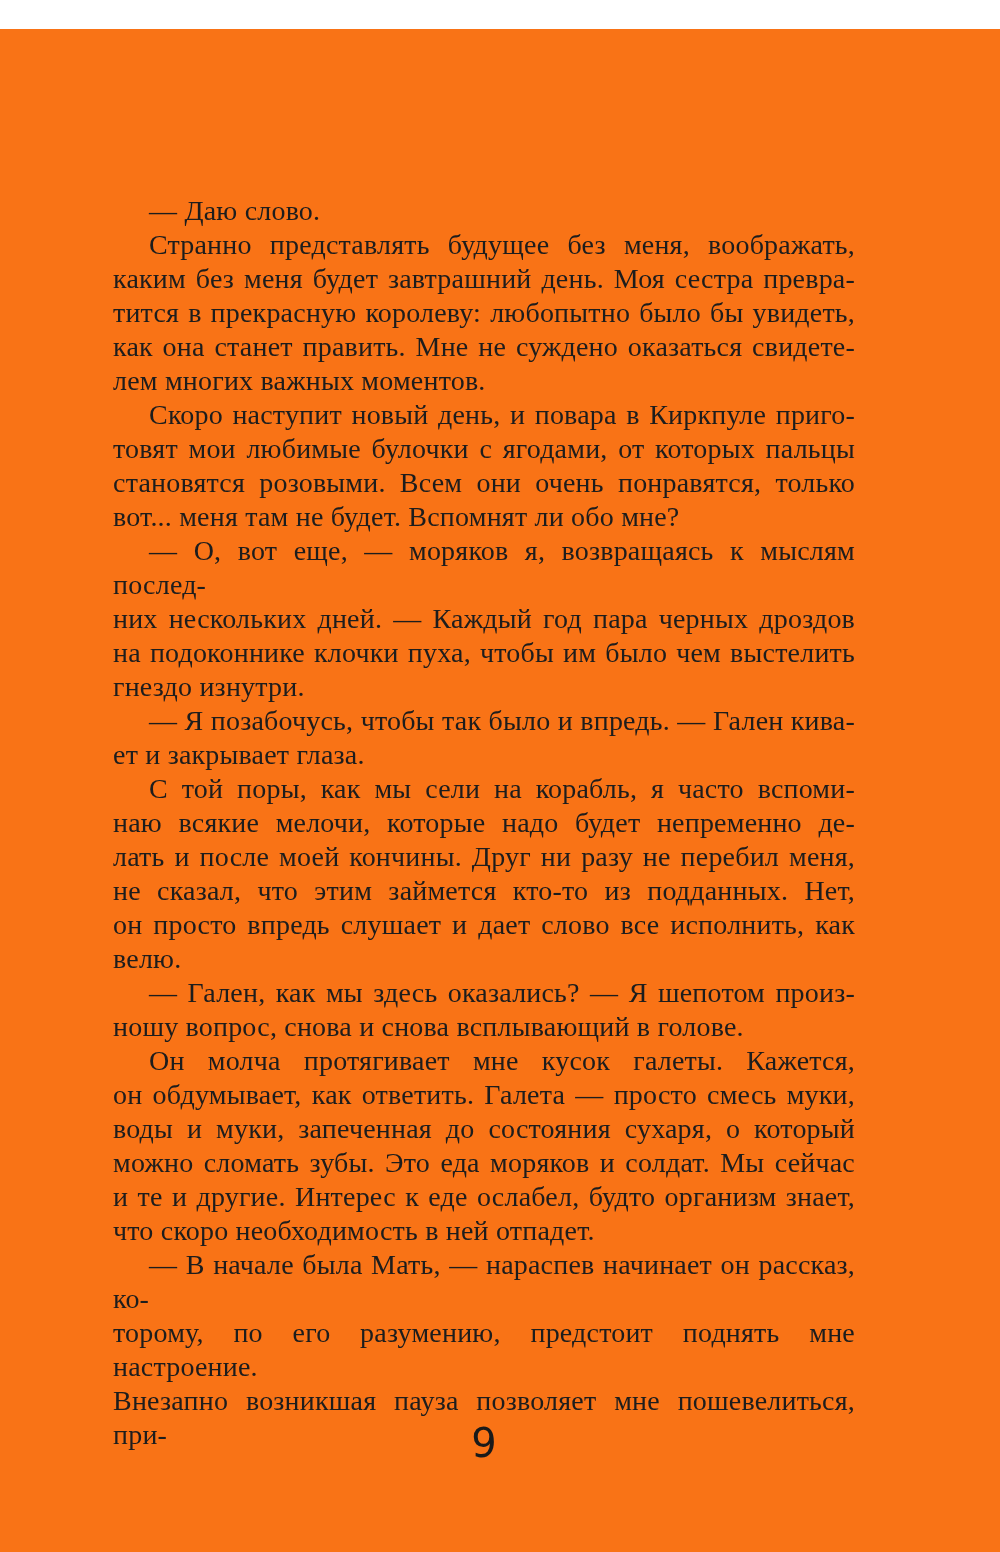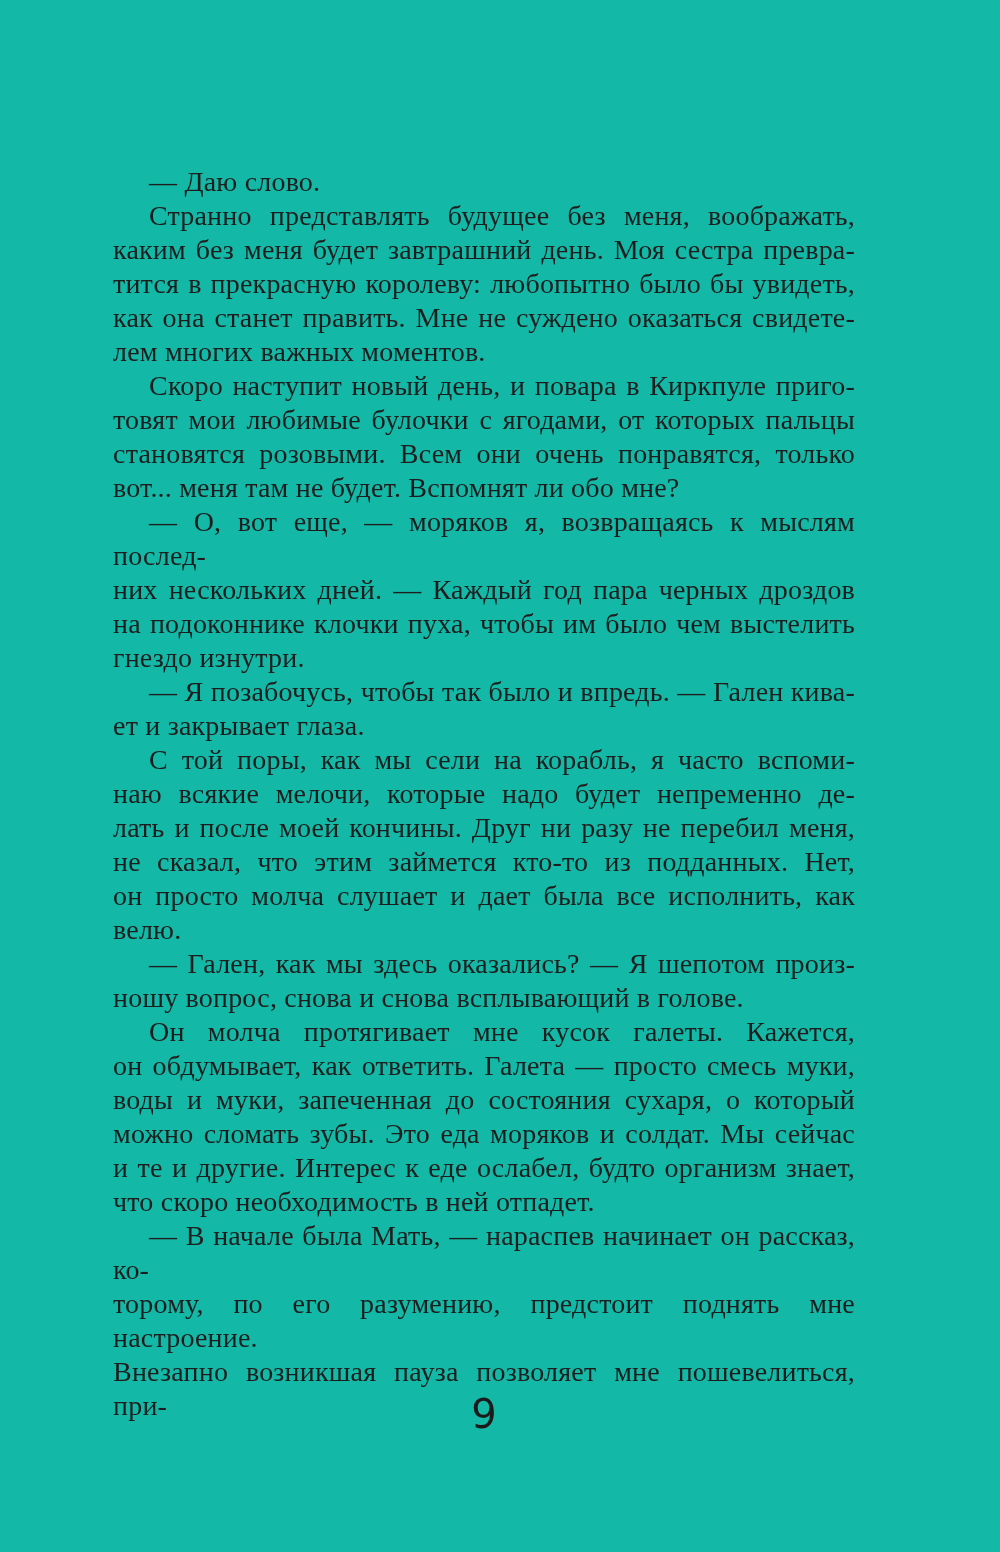"— Даю слово." .page { background: #14b8a6 -> #f97316; margin-top: none -> 29px }
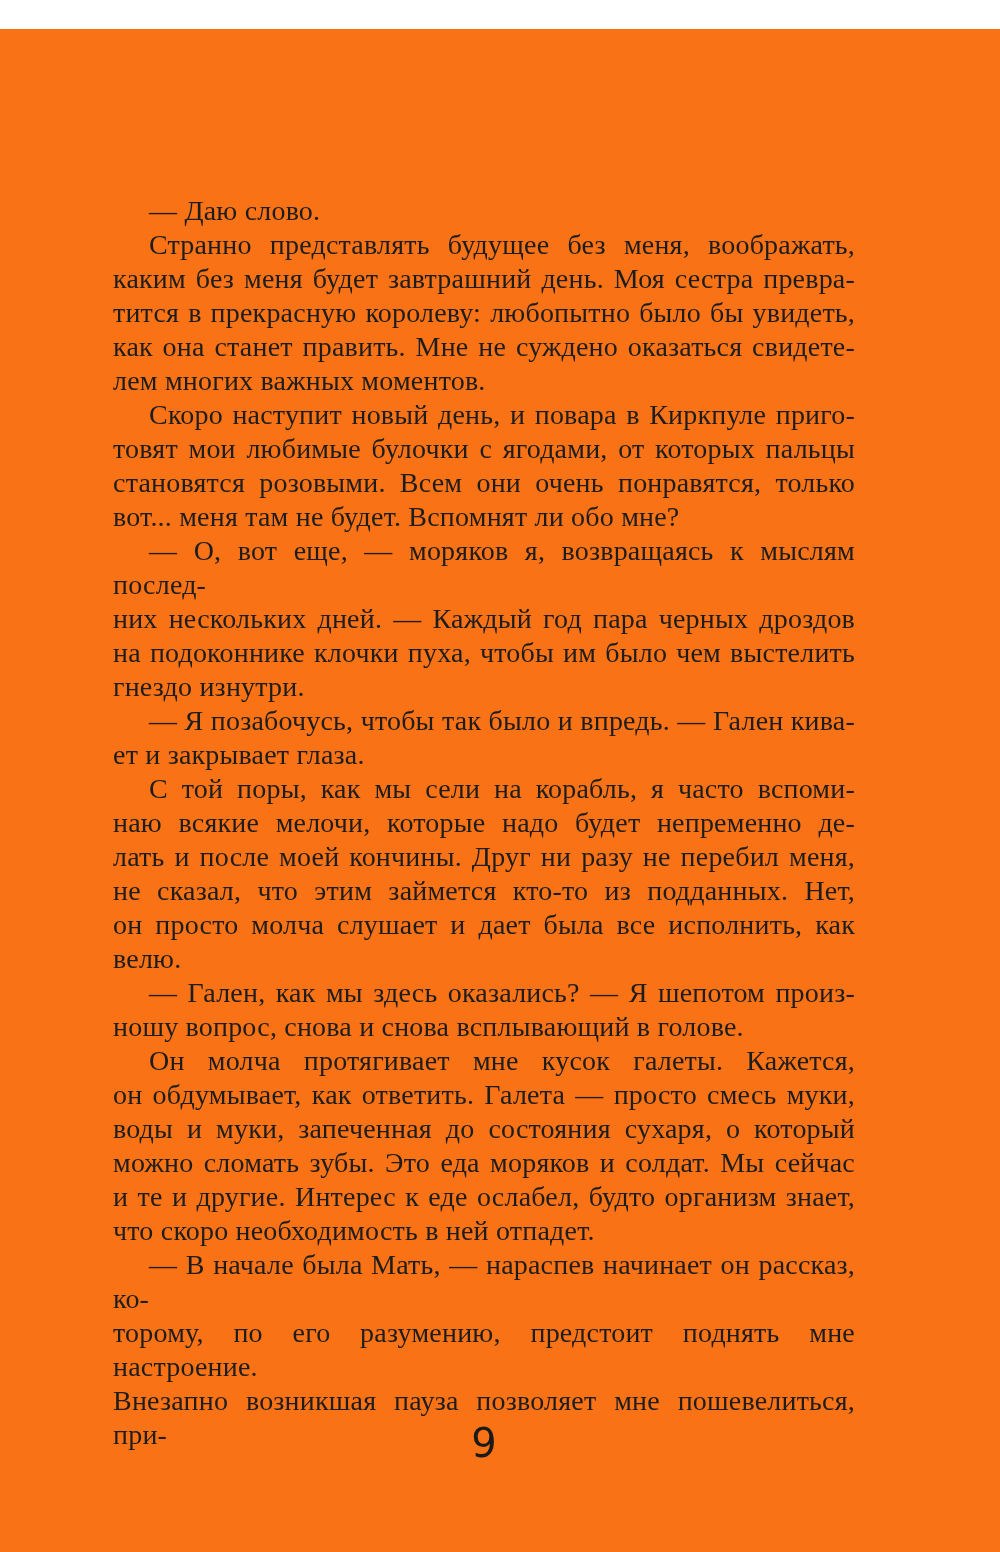"он просто молча слушает и" div.line { text: молча слушает и дает была -> впредь слушает и дает слово }
